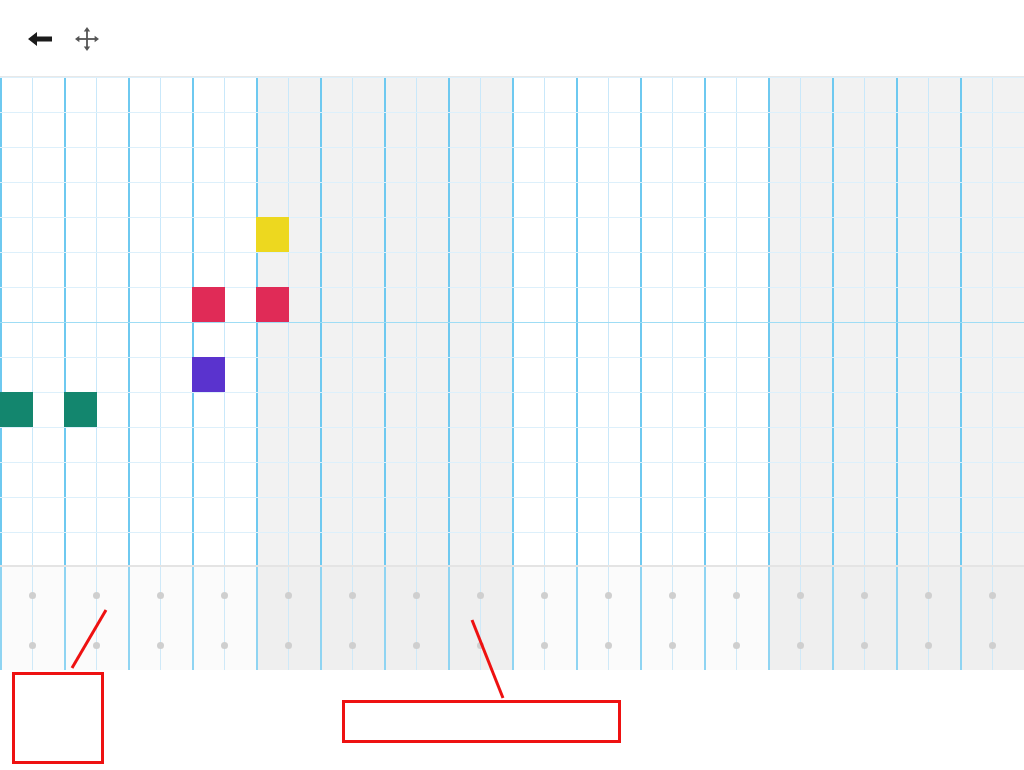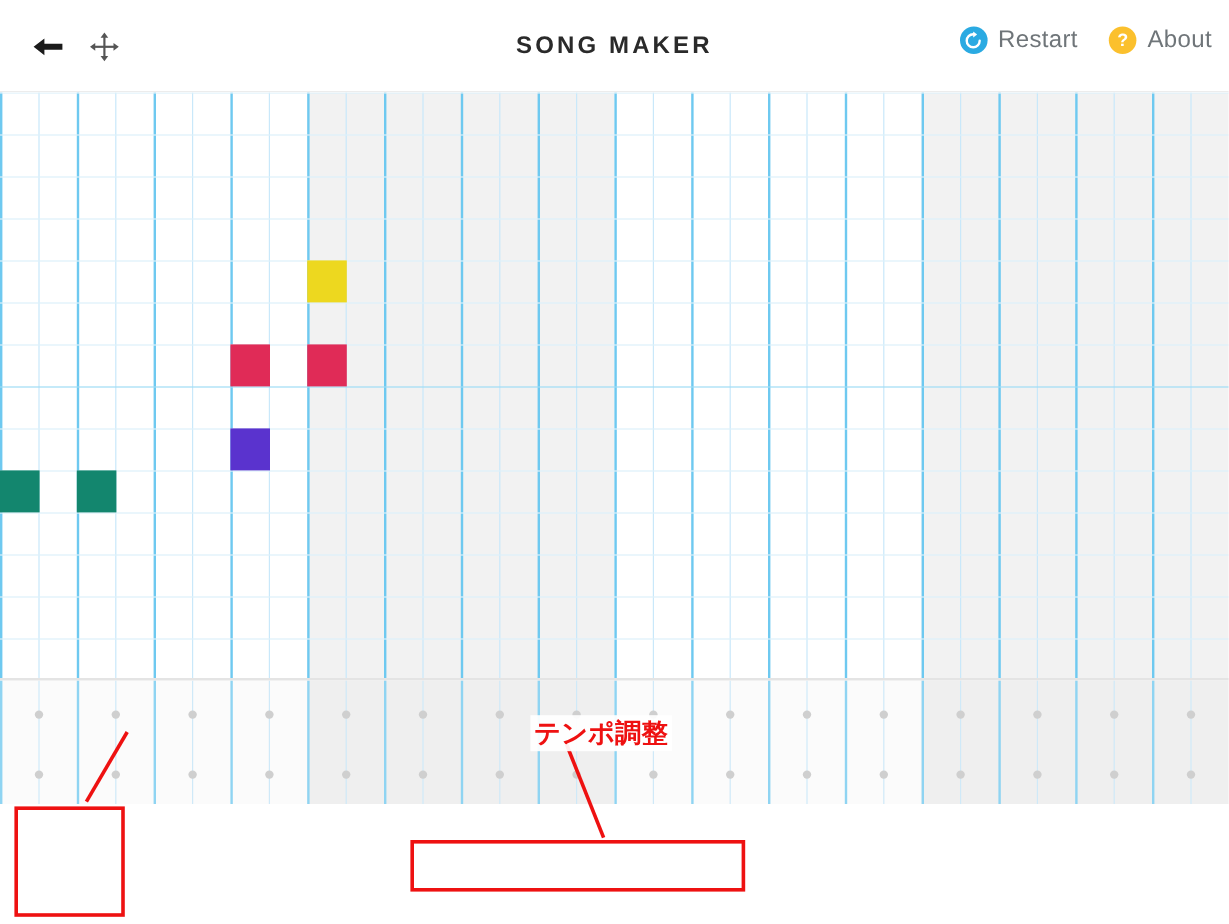"SONG MAKER" div.hdr-title { html: <div>SONG MAKER</div> -> none }
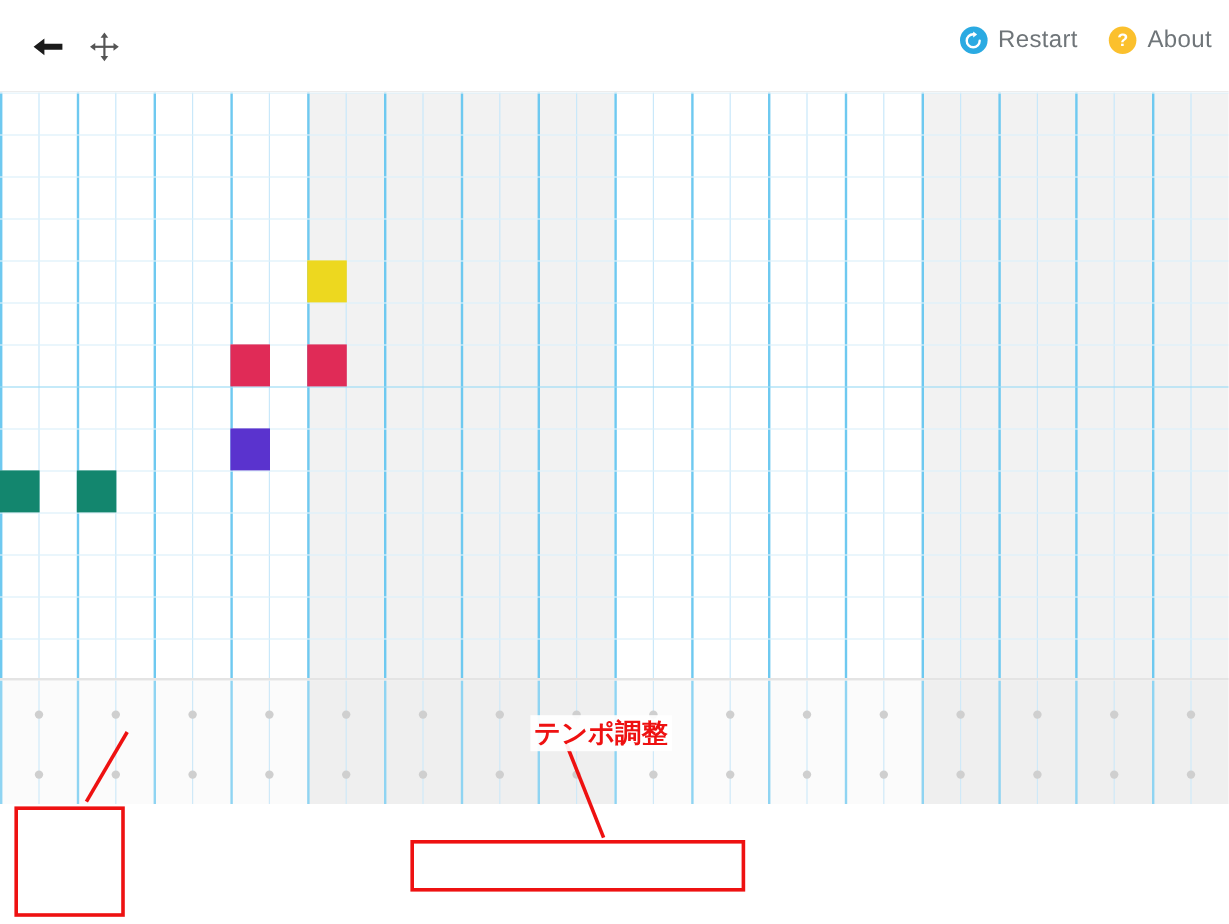"Restart" div.hdr-right { html: <div> <div> <span> <svg> <path></path> <path></path> </svg> </span> <span>Restart</span> </div> <div> <span> <span>?</span> </span> <span>About</span> </div> </div> -> none }
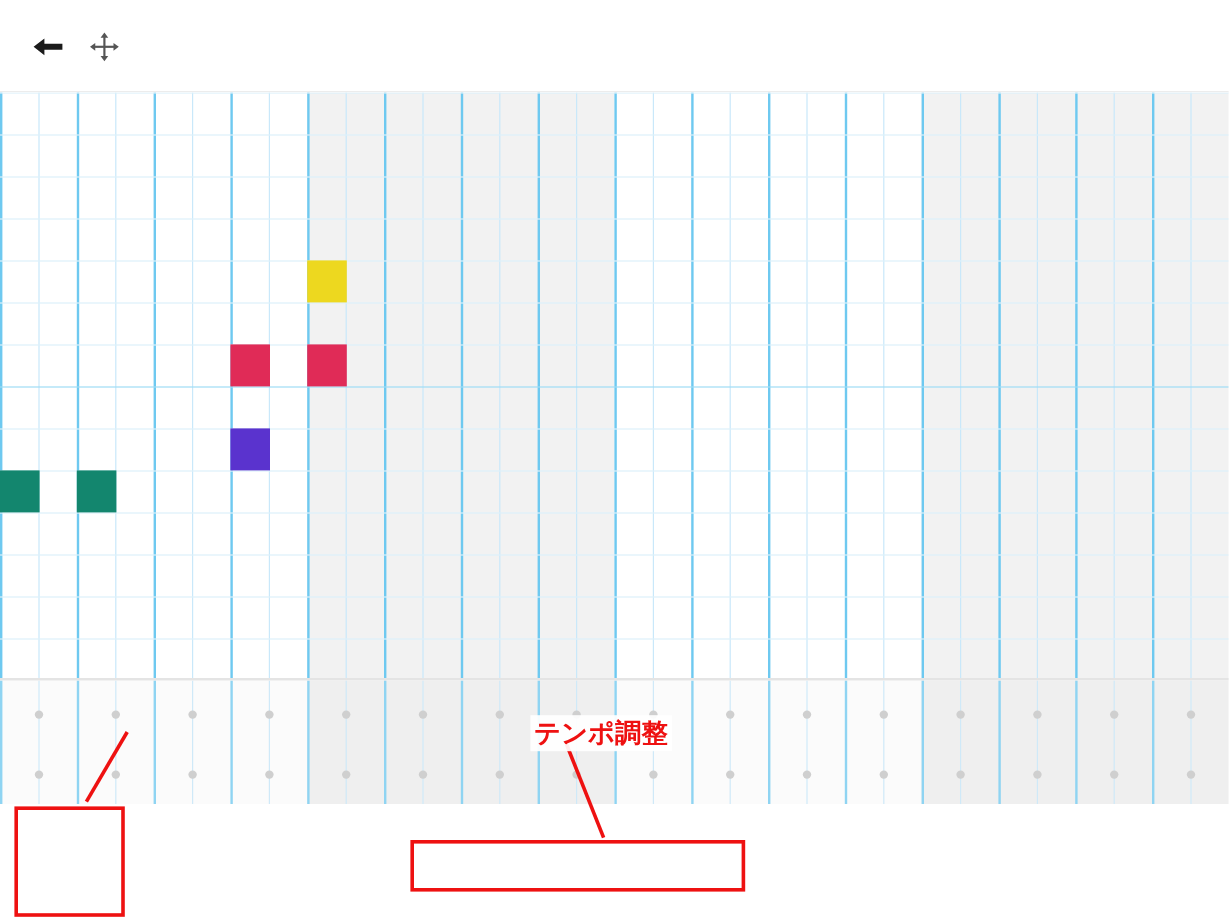"テンポ調整" div.anno-text { html: <div>テンポ調整</div> -> none }
